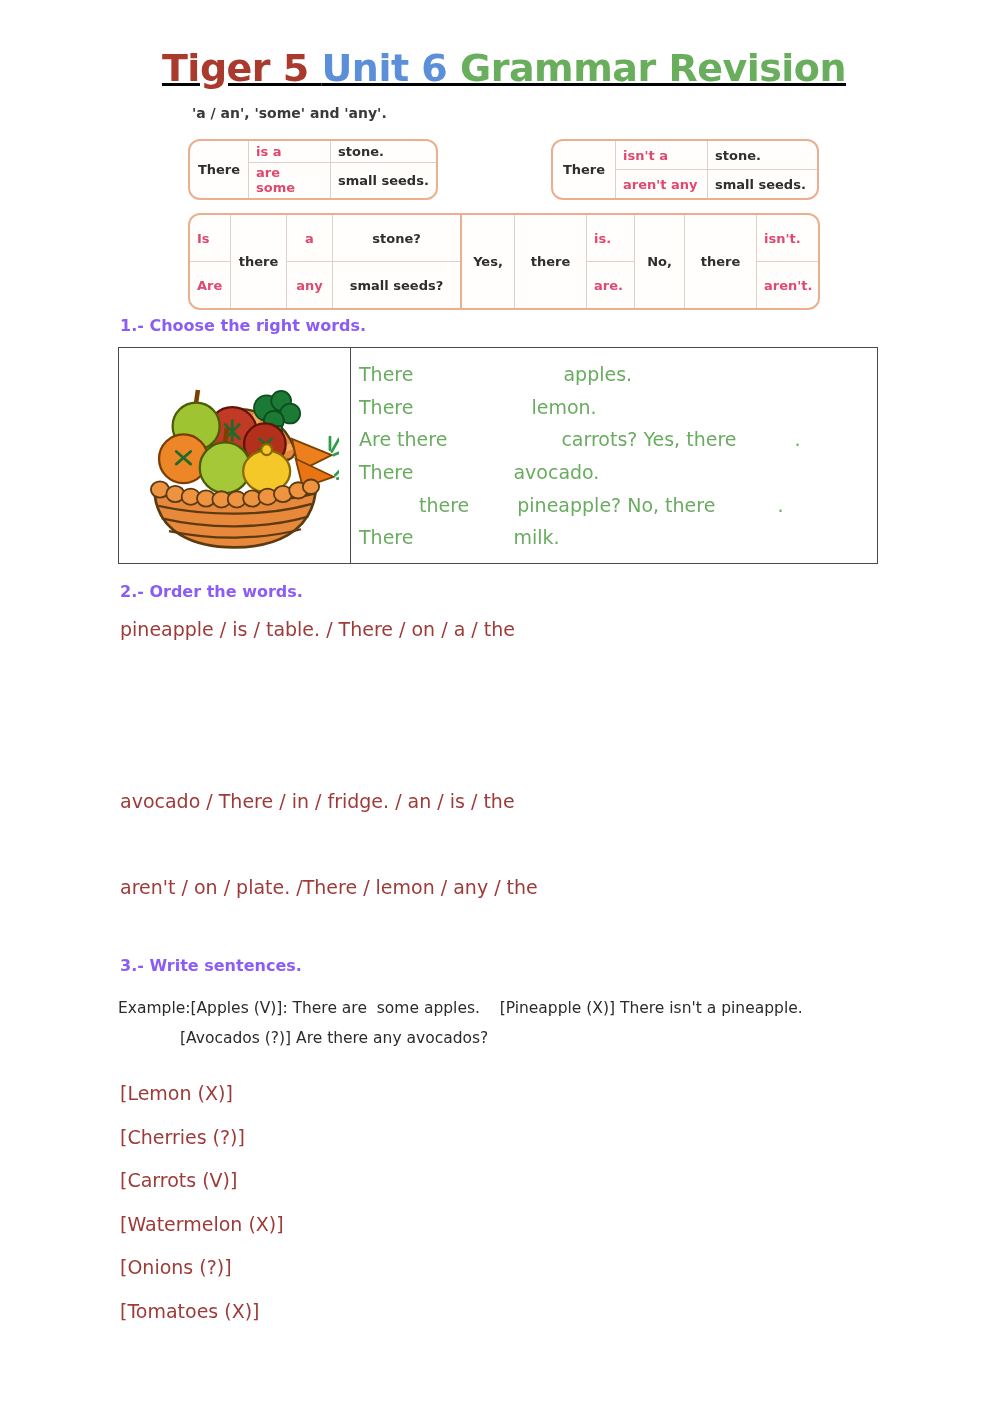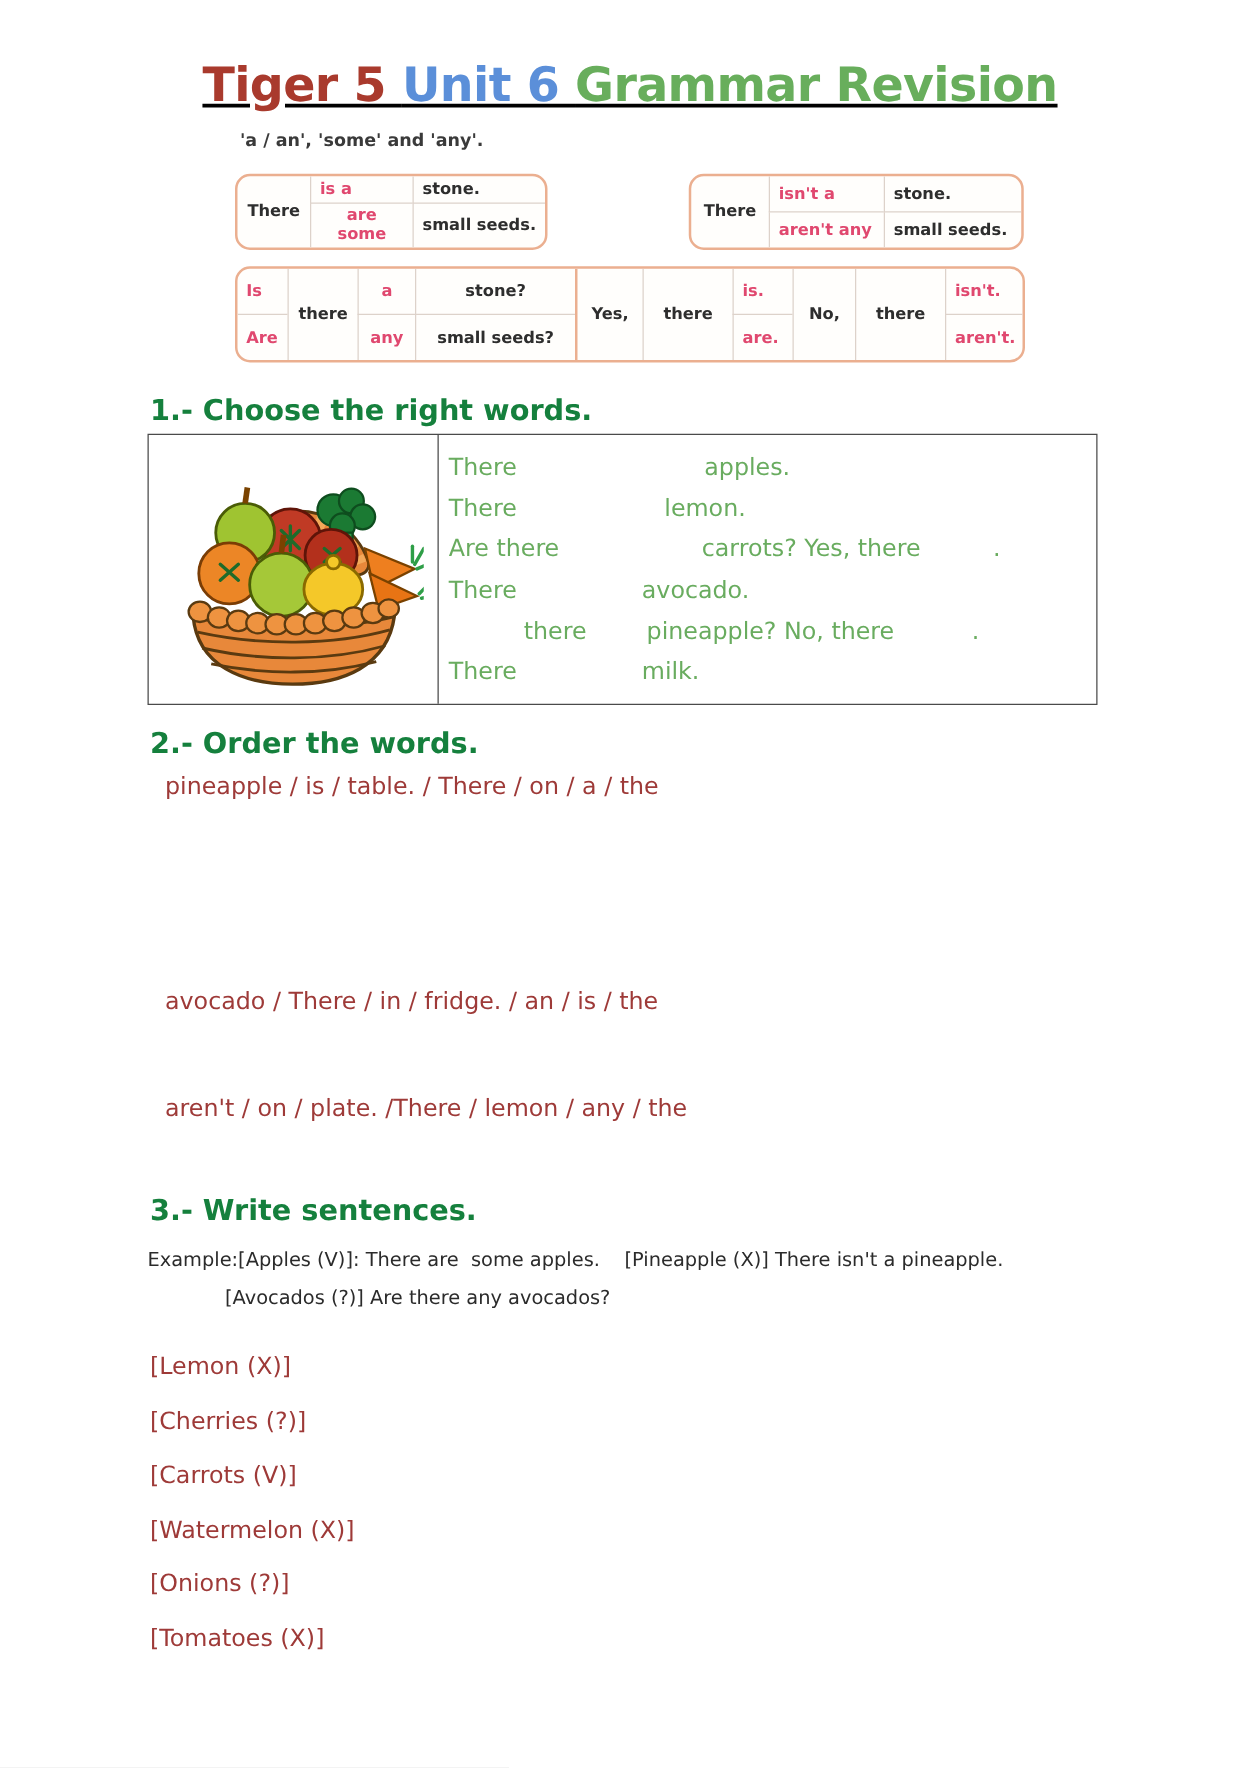"is a" .cell { text-align: center -> none }
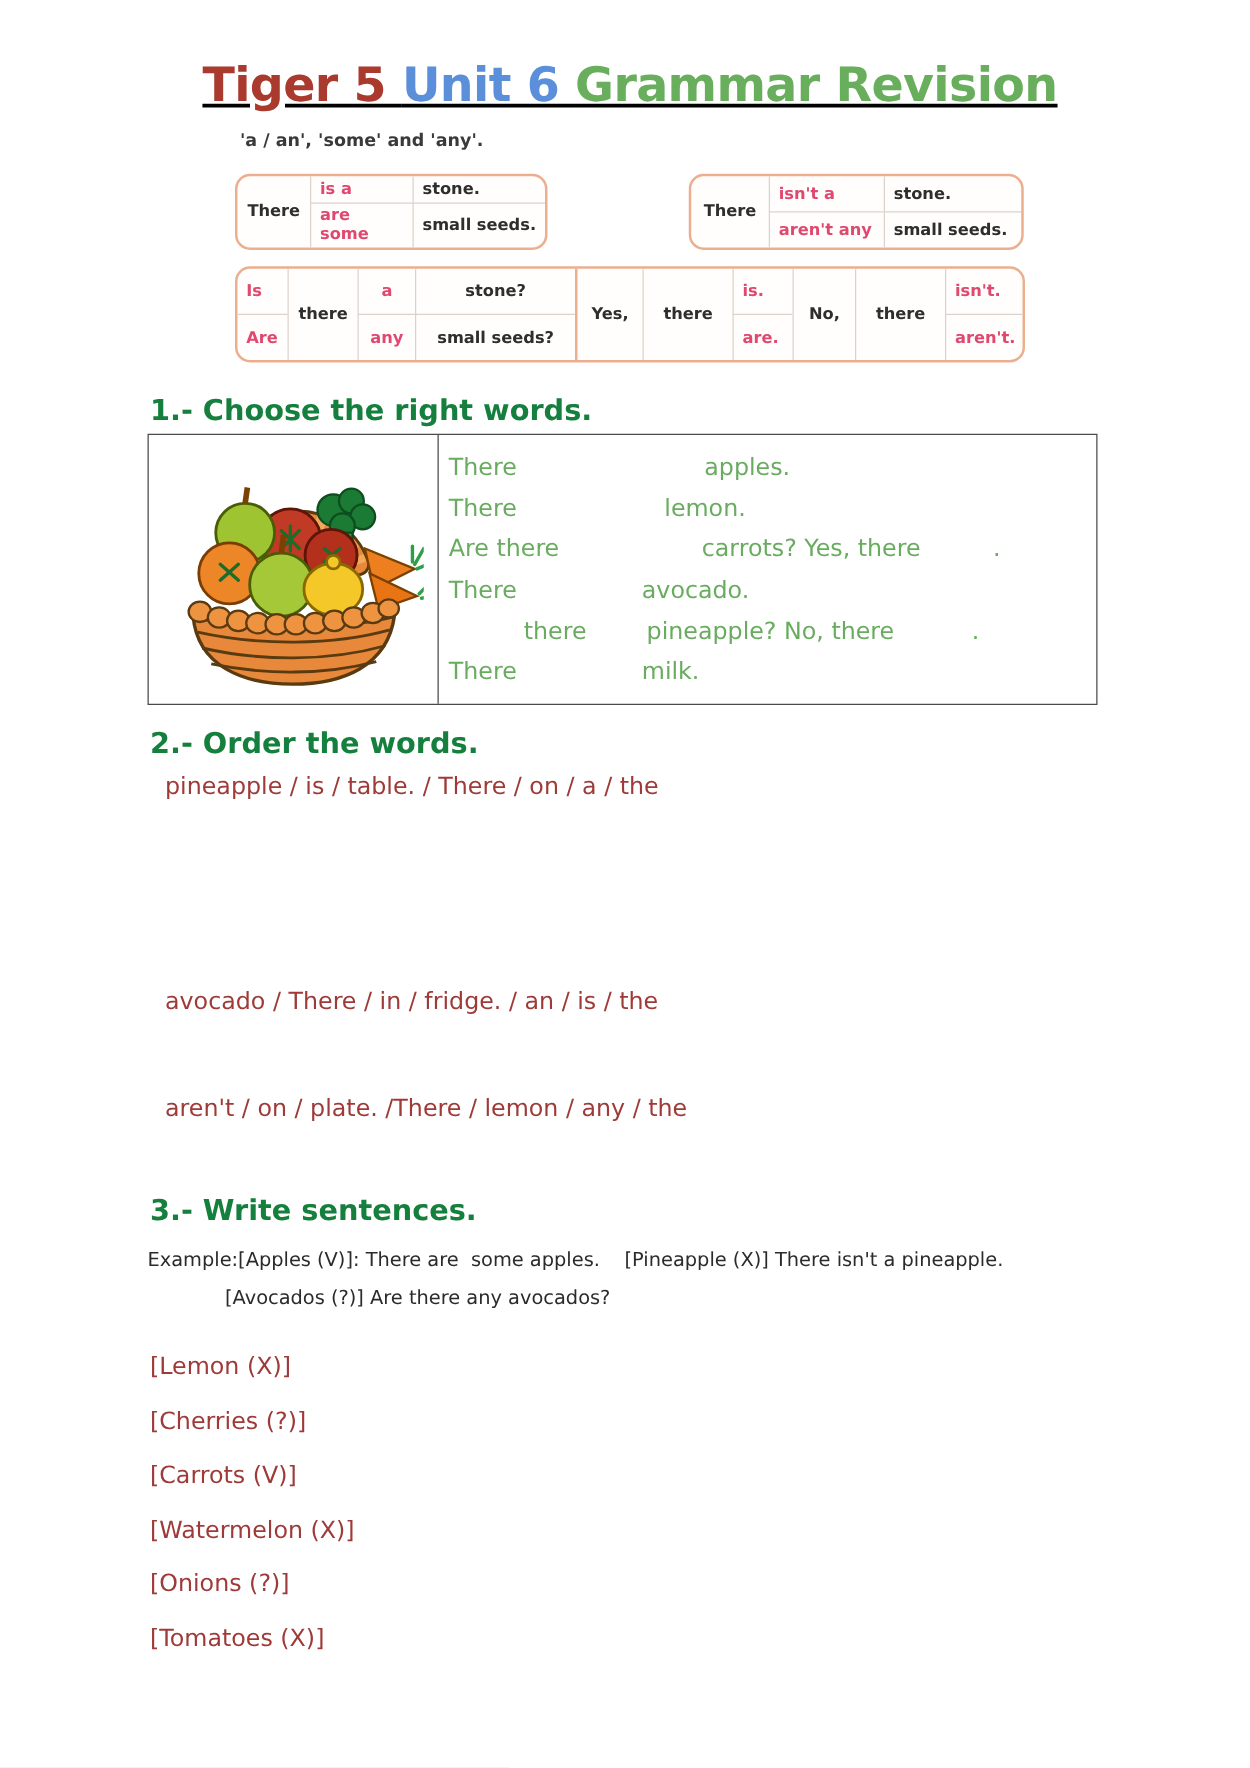"Is" #gbox3 { height: 77px -> 97px }
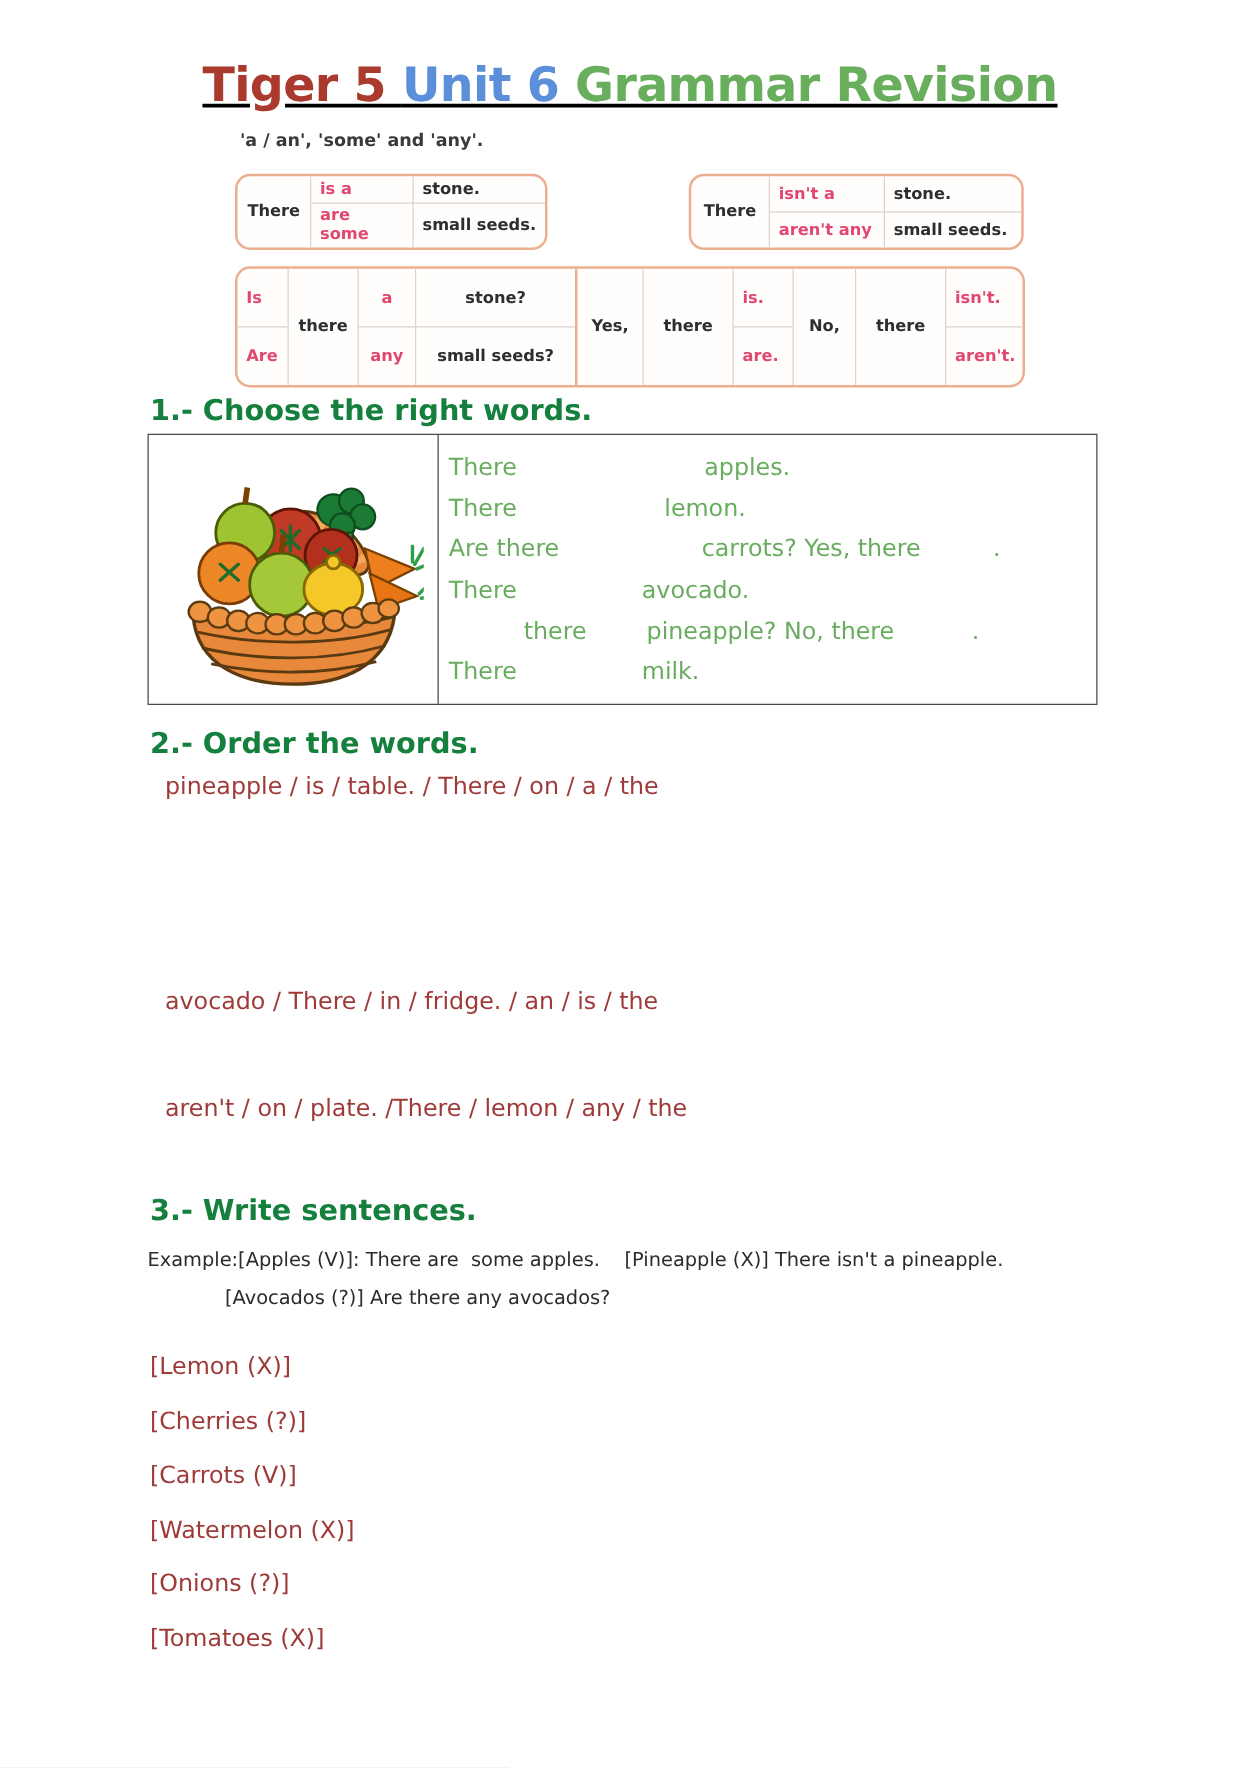"1.- Choose the right words." .h-red { color: #15803d -> #8b5cf6; font-size: 23px -> 16px }
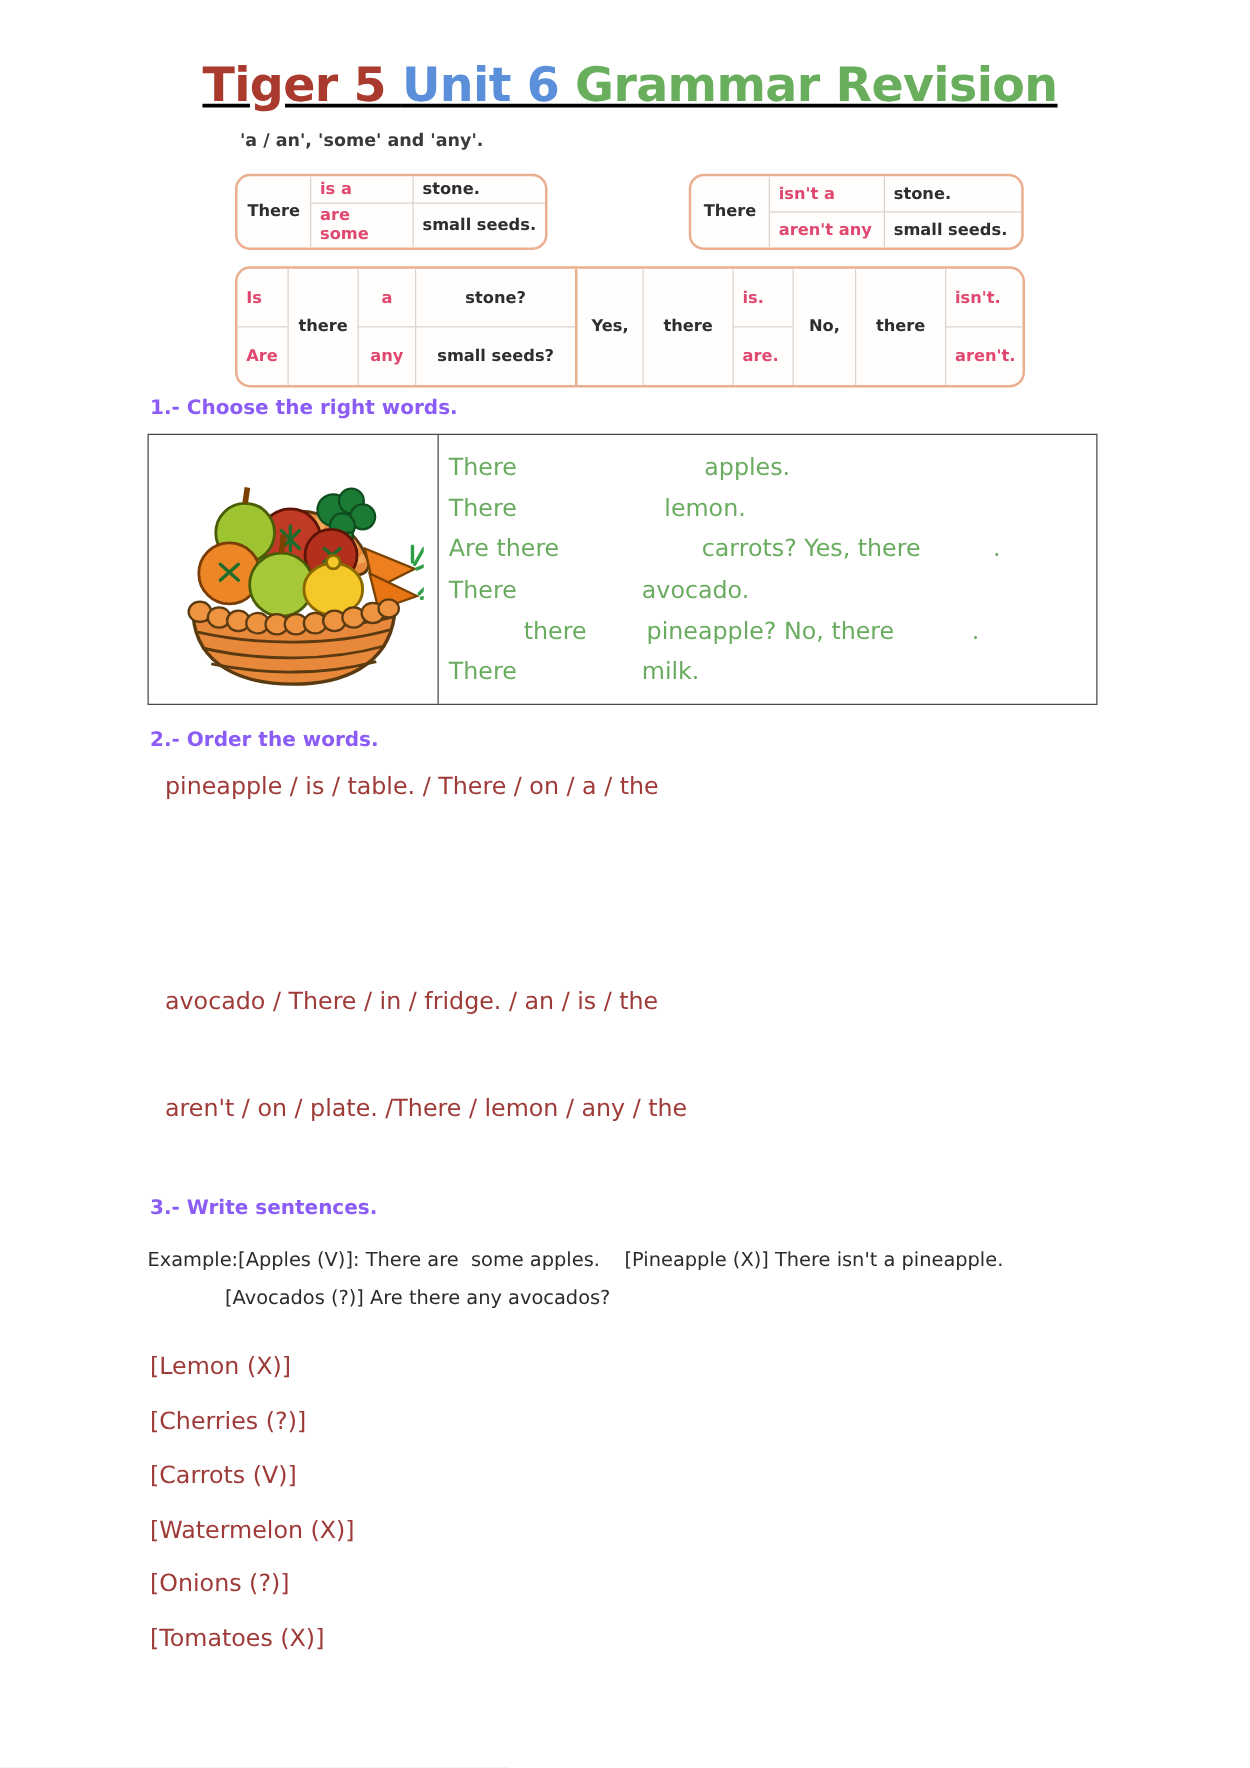"pineapple / is / table." .red-line { left: 132px -> 120px }
